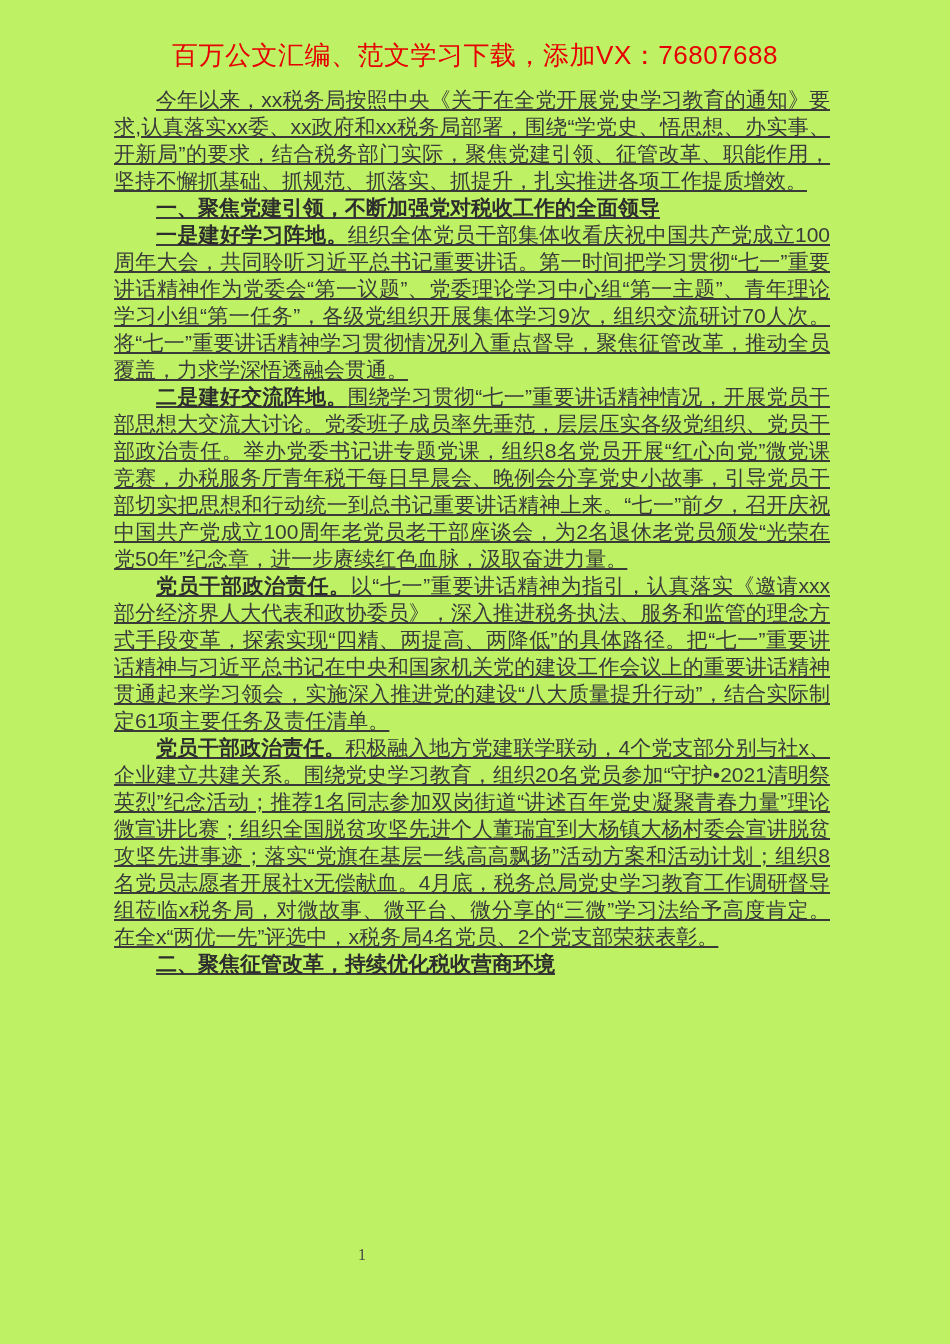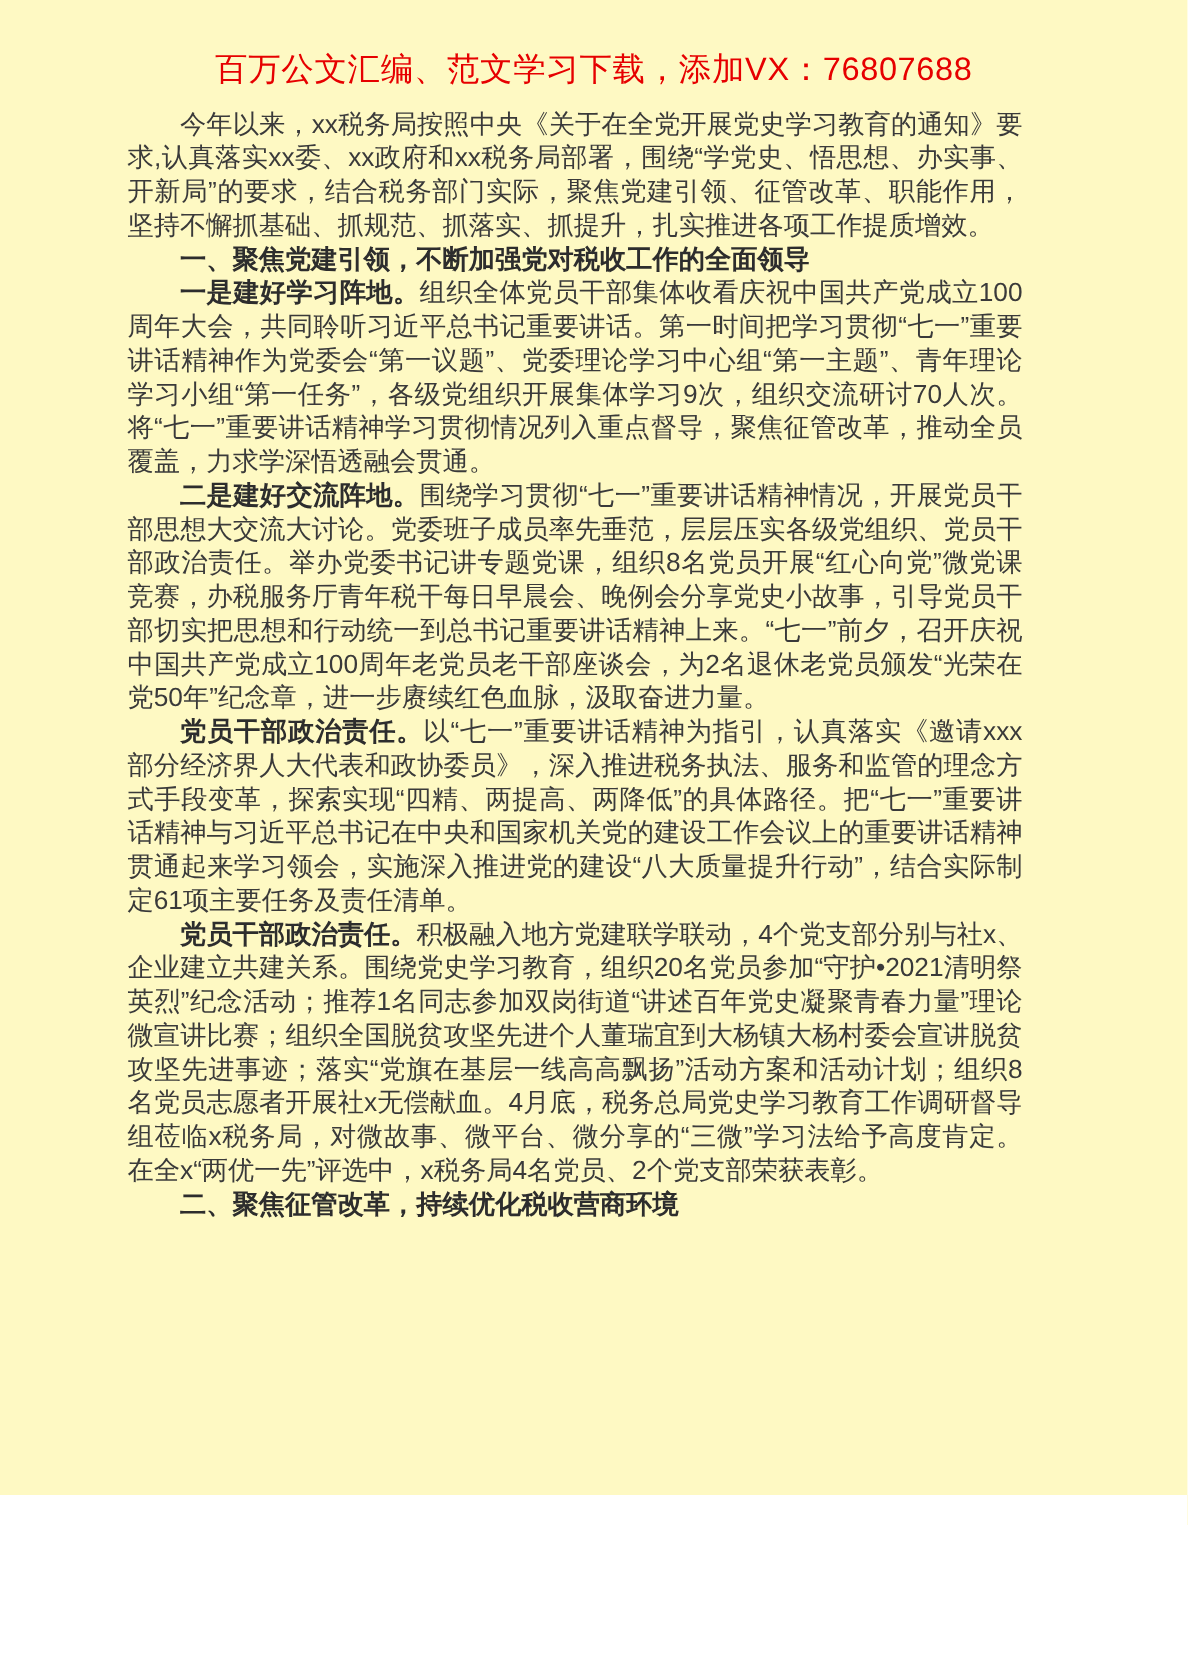"百万公文汇编、范文学习下载，添加VX：76807688" .page { background: #fef9c3 -> #bef264; height: 1196px -> 1344px }
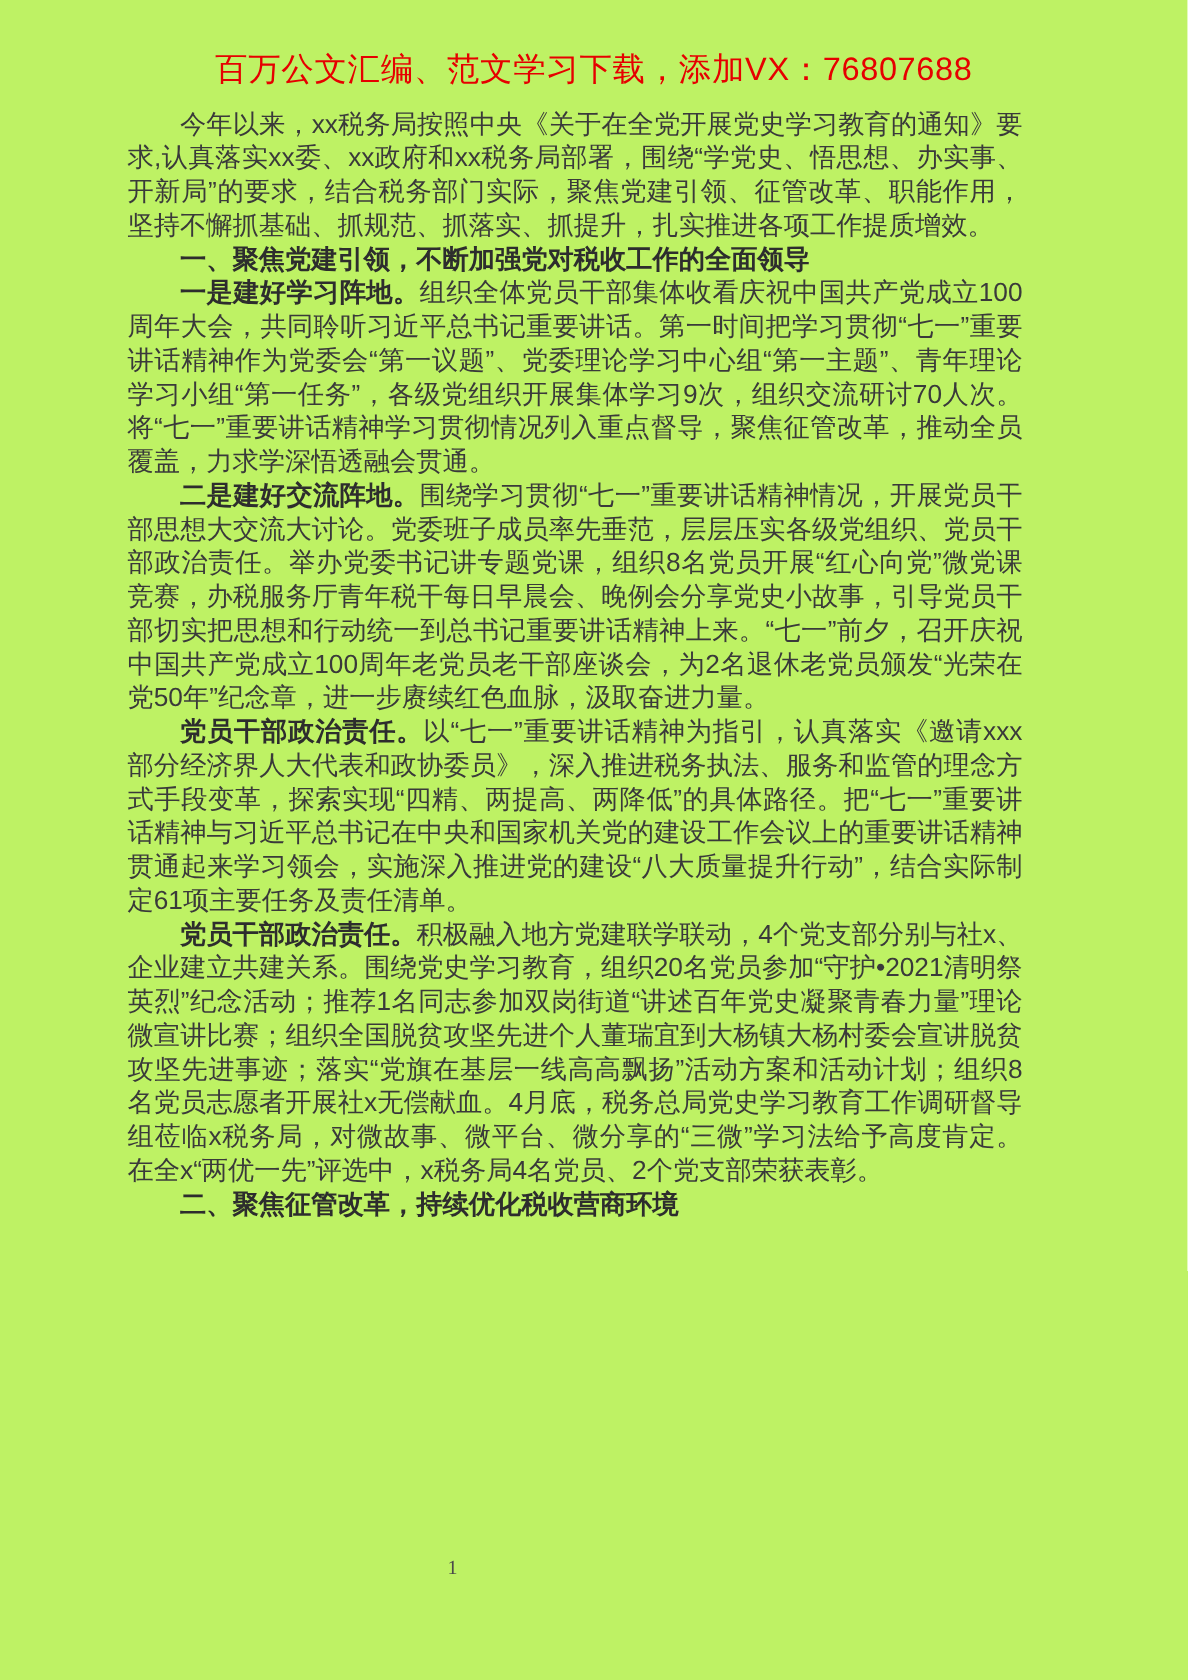"今年以来，xx税务局按照中央《关于在全党开展党史学习教育的通知》要求,认真落实x" .doc-body { left: 102px -> 114px; text-decoration: none -> underline }
